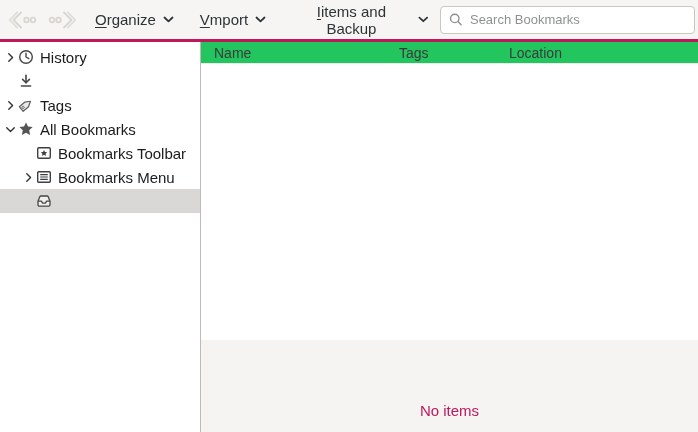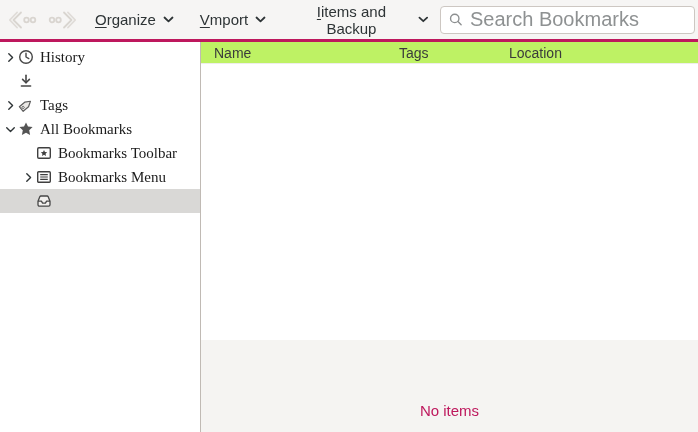"Search Bookmarks" .searchbox input { font-size: 20px -> 13px }
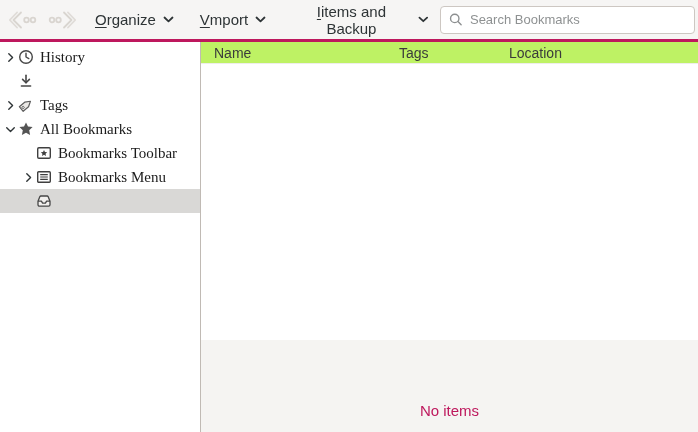"History" .side-label { font-family: Liberation Serif, serif -> none }
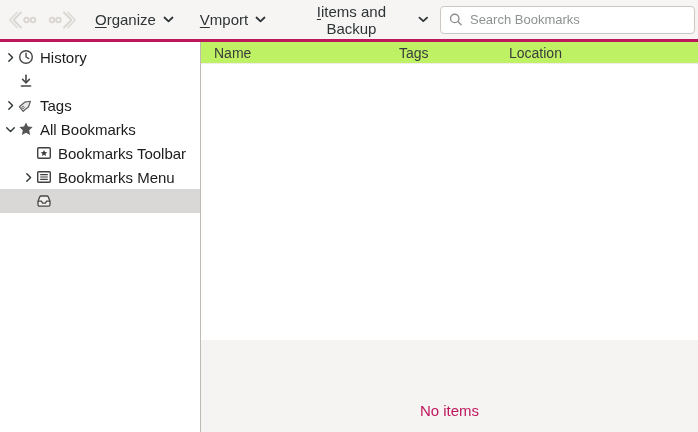"Name" .colheaders { background: #bef264 -> #22c55e }
